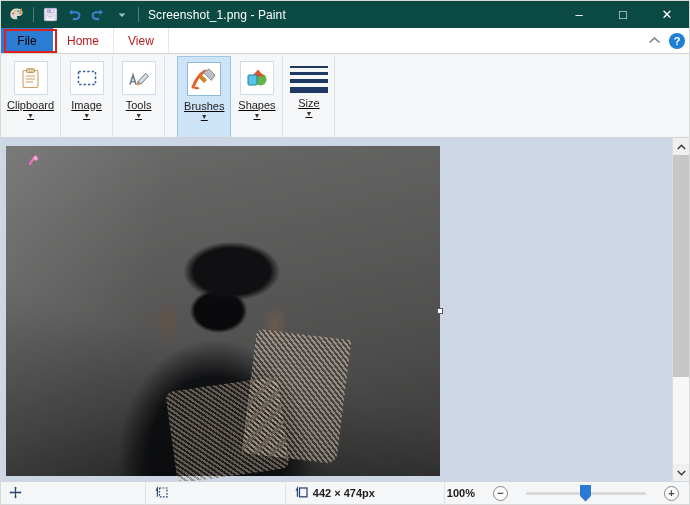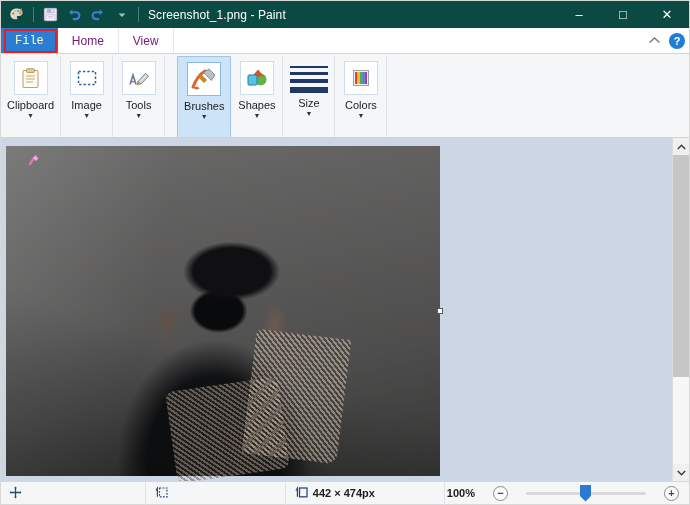"File" .tab.file { color: #fef9c3 -> #000000; font-family: Liberation Mono, monospace -> none }
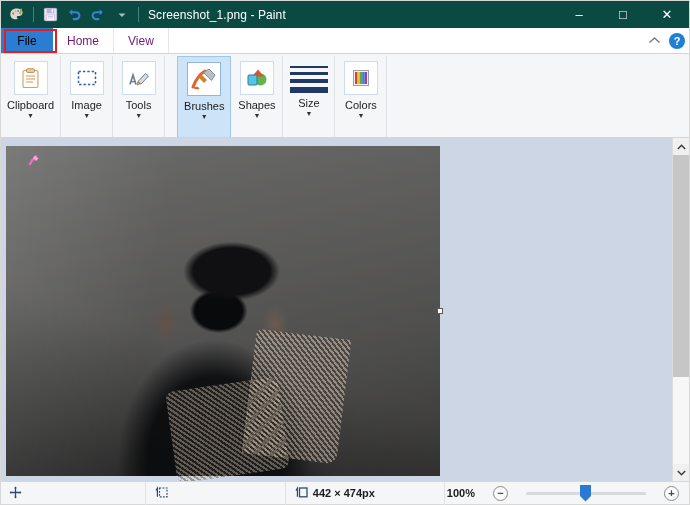"Home" .tab { color: #701a75 -> #b91c1c }
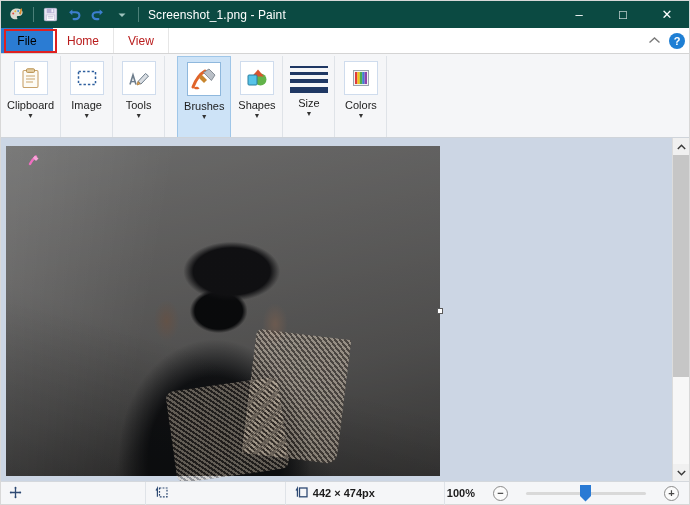"Clipboard" .ribbon { text-decoration: none -> underline }
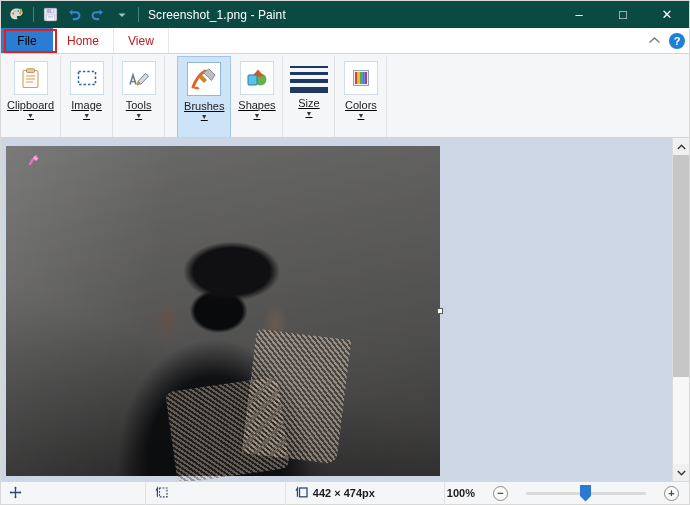"Colors" div.rgroup { html: <div> <span> <svg> <rect></rect> <rect></rect> <rect></rect> <rect></rect> <rect></rect> <rect></rect> </svg> </span> <span>Colors</span> <span>▼</span> </div> -> none }
